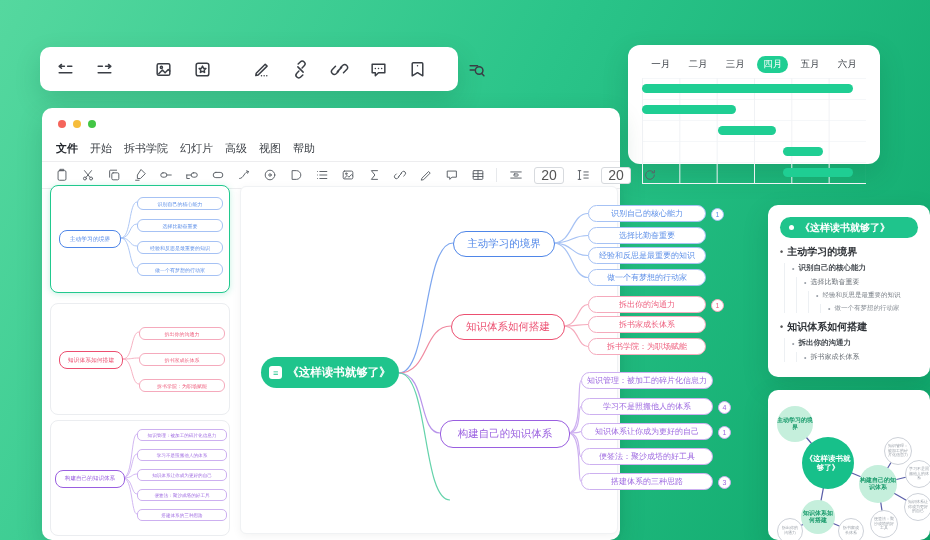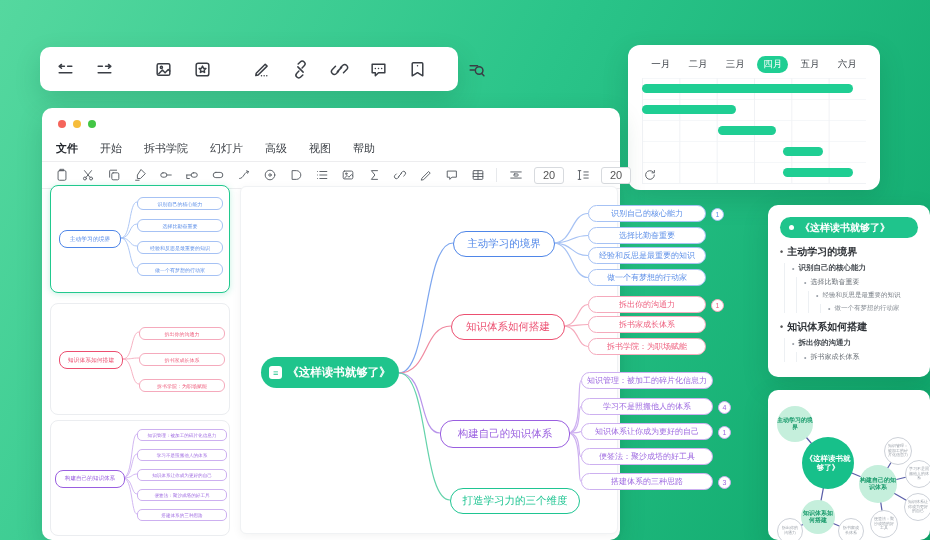"一月" .gantt { height: 145px -> 119px }
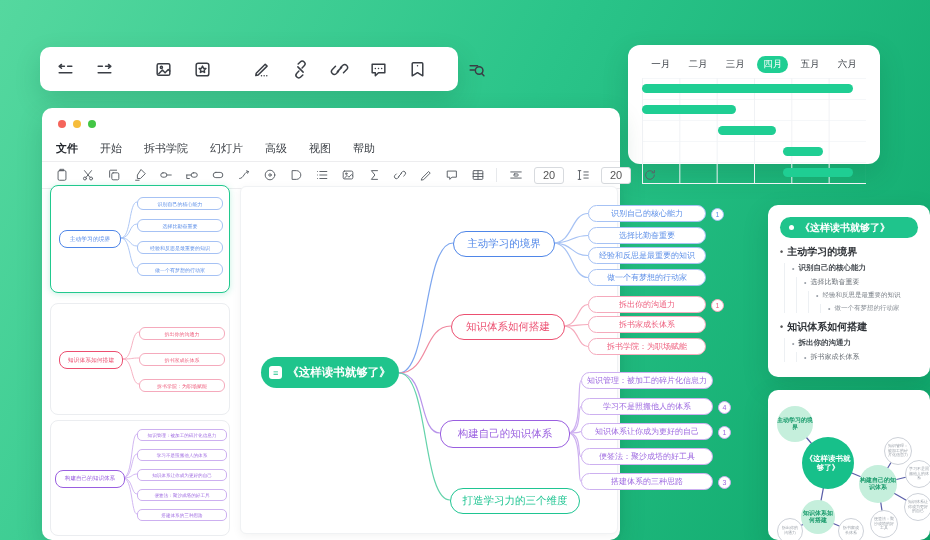"文件" .menu { gap: 22px -> 12px }
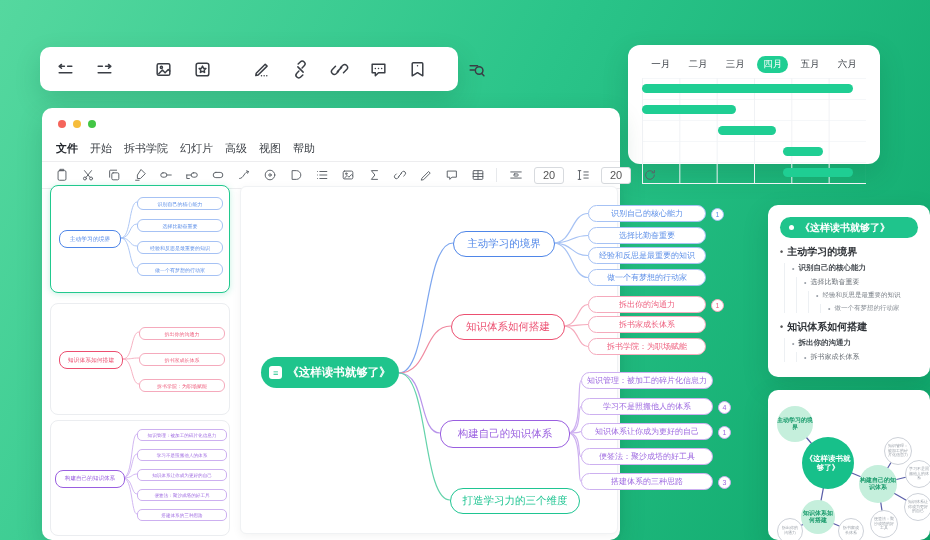"20" .numin { font-size: 11px -> 14px }
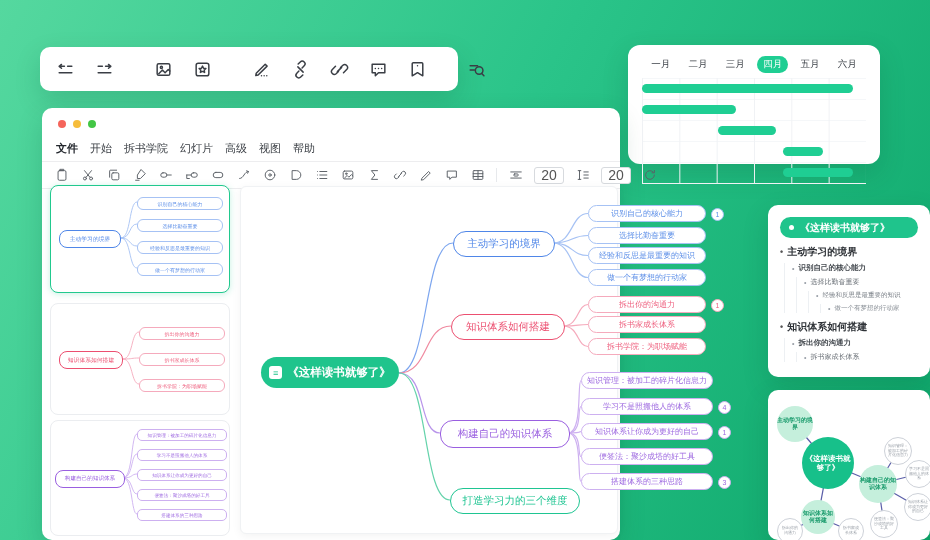"打造学习力的三个维度" div.mnode { html: <div>打造学习力的三个维度</div> -> none }
